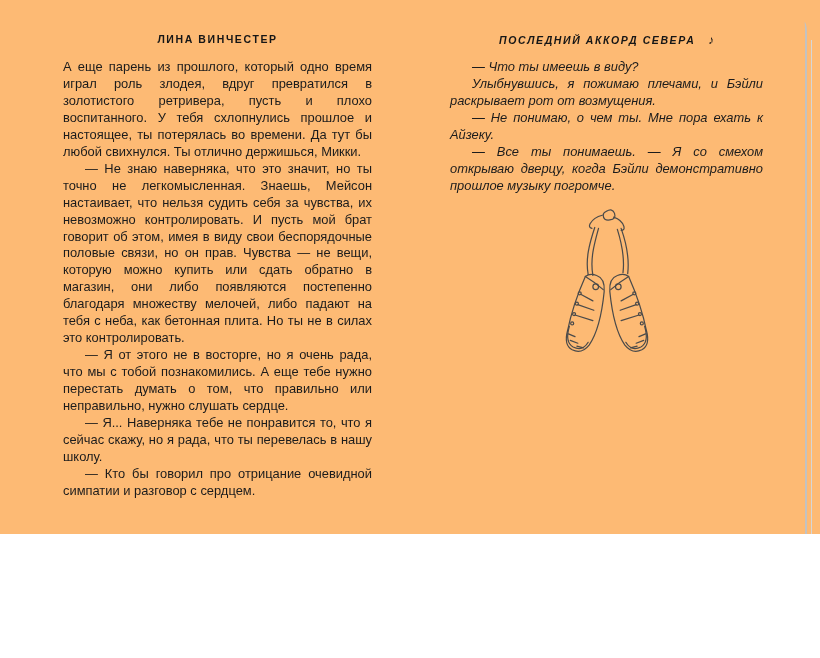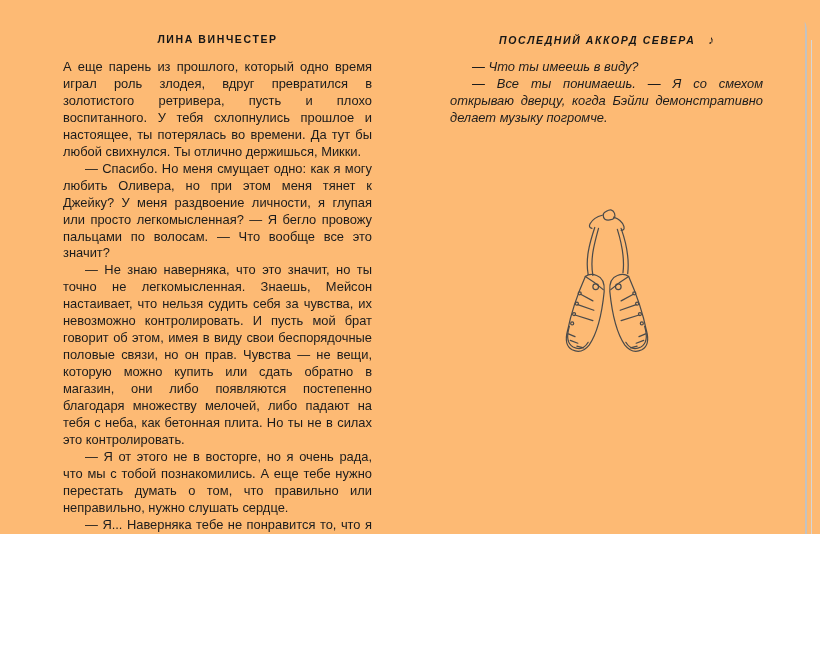"Улыбнувшись, я пожимаю плечами, и" p { html: none -> <p>Улыбнувшись, я пожимаю плечами, и Бэйли раскрывает рот от возмущения.</p> }
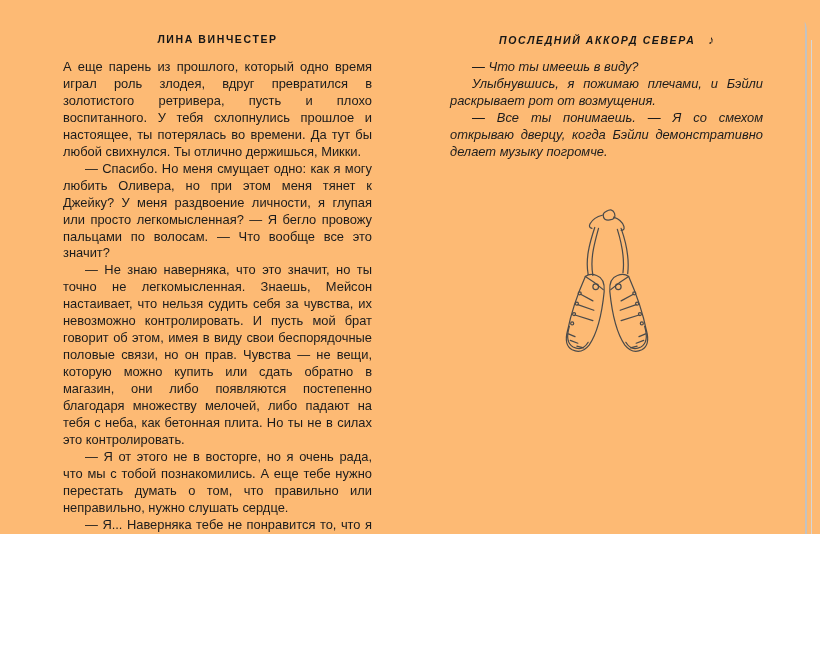"— Не понимаю, о чем" p { html: none -> <p>— Не понимаю, о чем ты. Мне пора ехать к Айзеку.</p> }
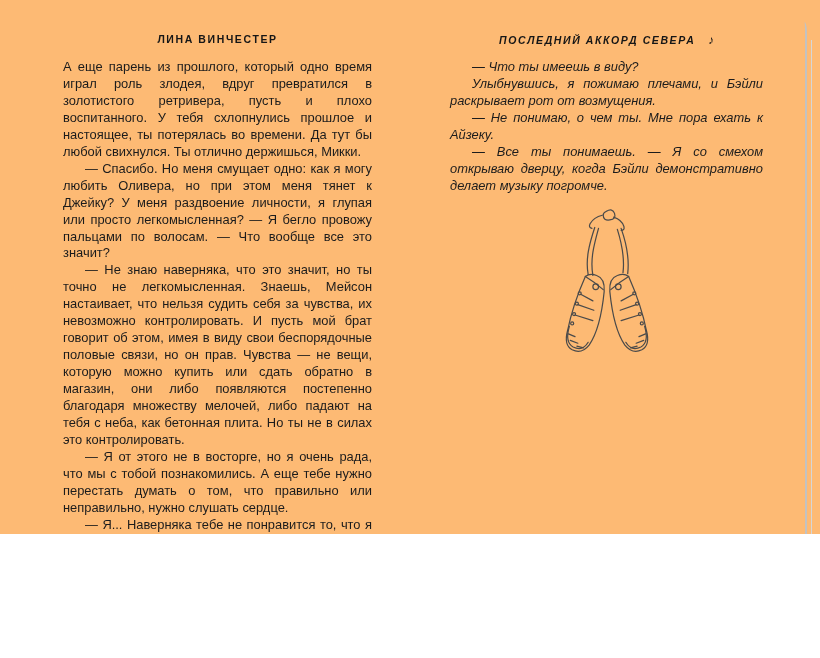"— Все ты понимаешь. —" p { text: делает -> прошлое }
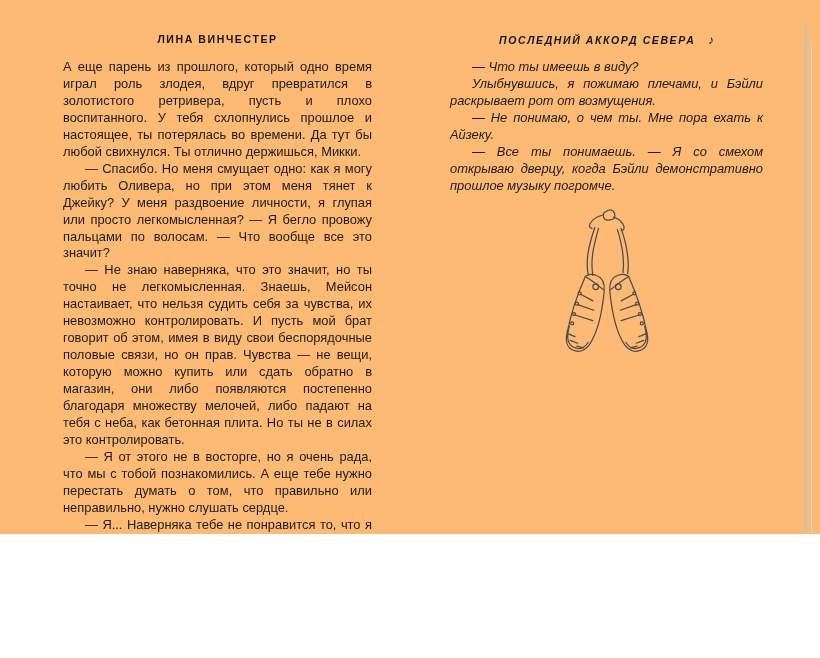"— Спасибо. Но меня смущает" p { html: <p>— Спасибо. Но меня смущает одно: как я могу любить Оливера, но при этом меня тянет к Джейку? У меня раздвоение личности, я глупая или просто легкомысленная? — Я бегло провожу пальцами по волосам. — Что вообще все это значит?</p> -> none }
